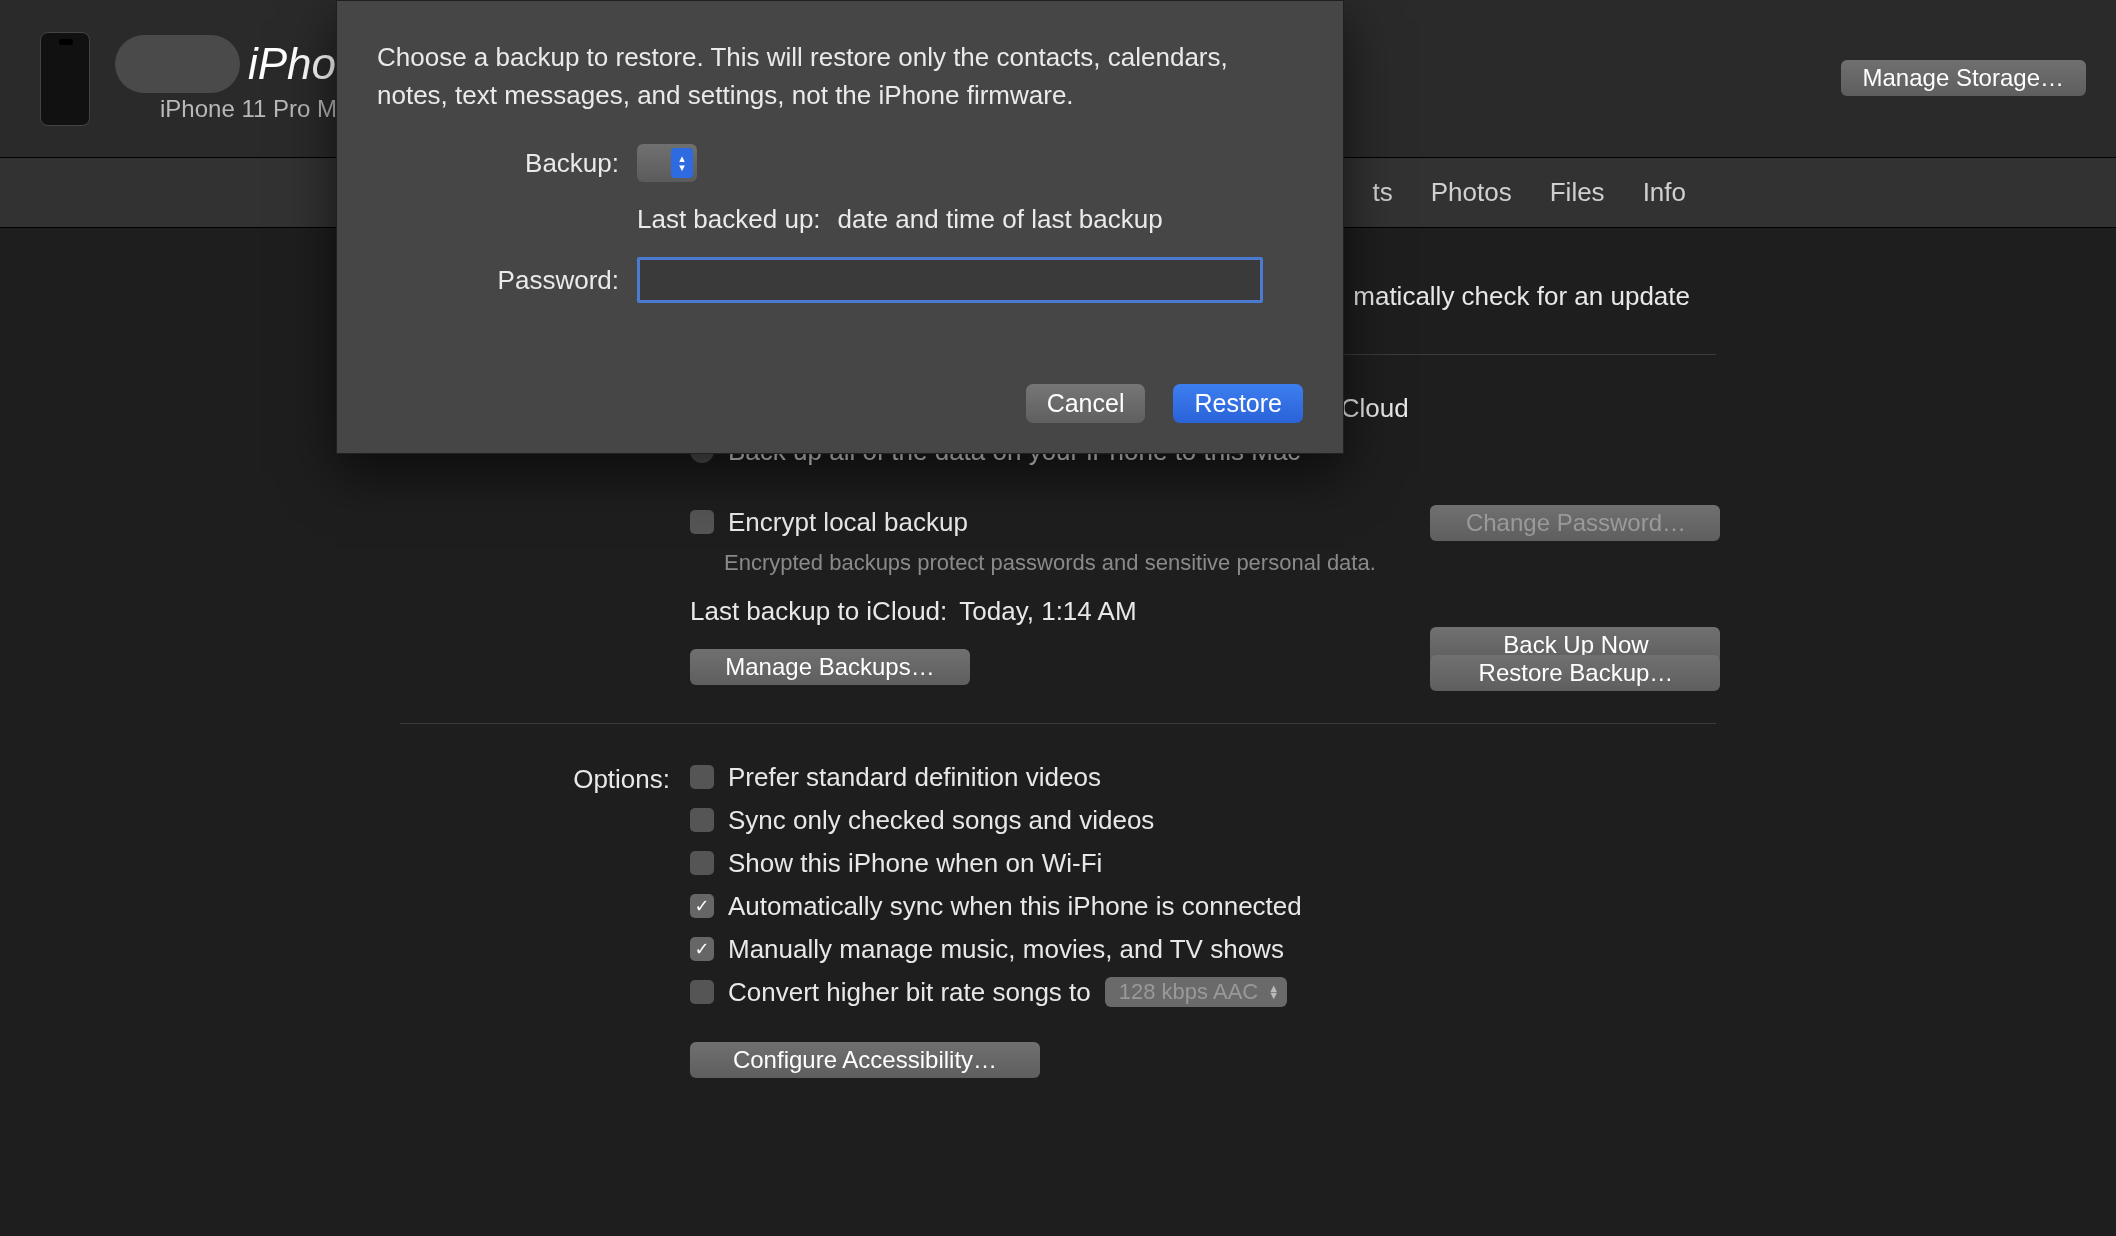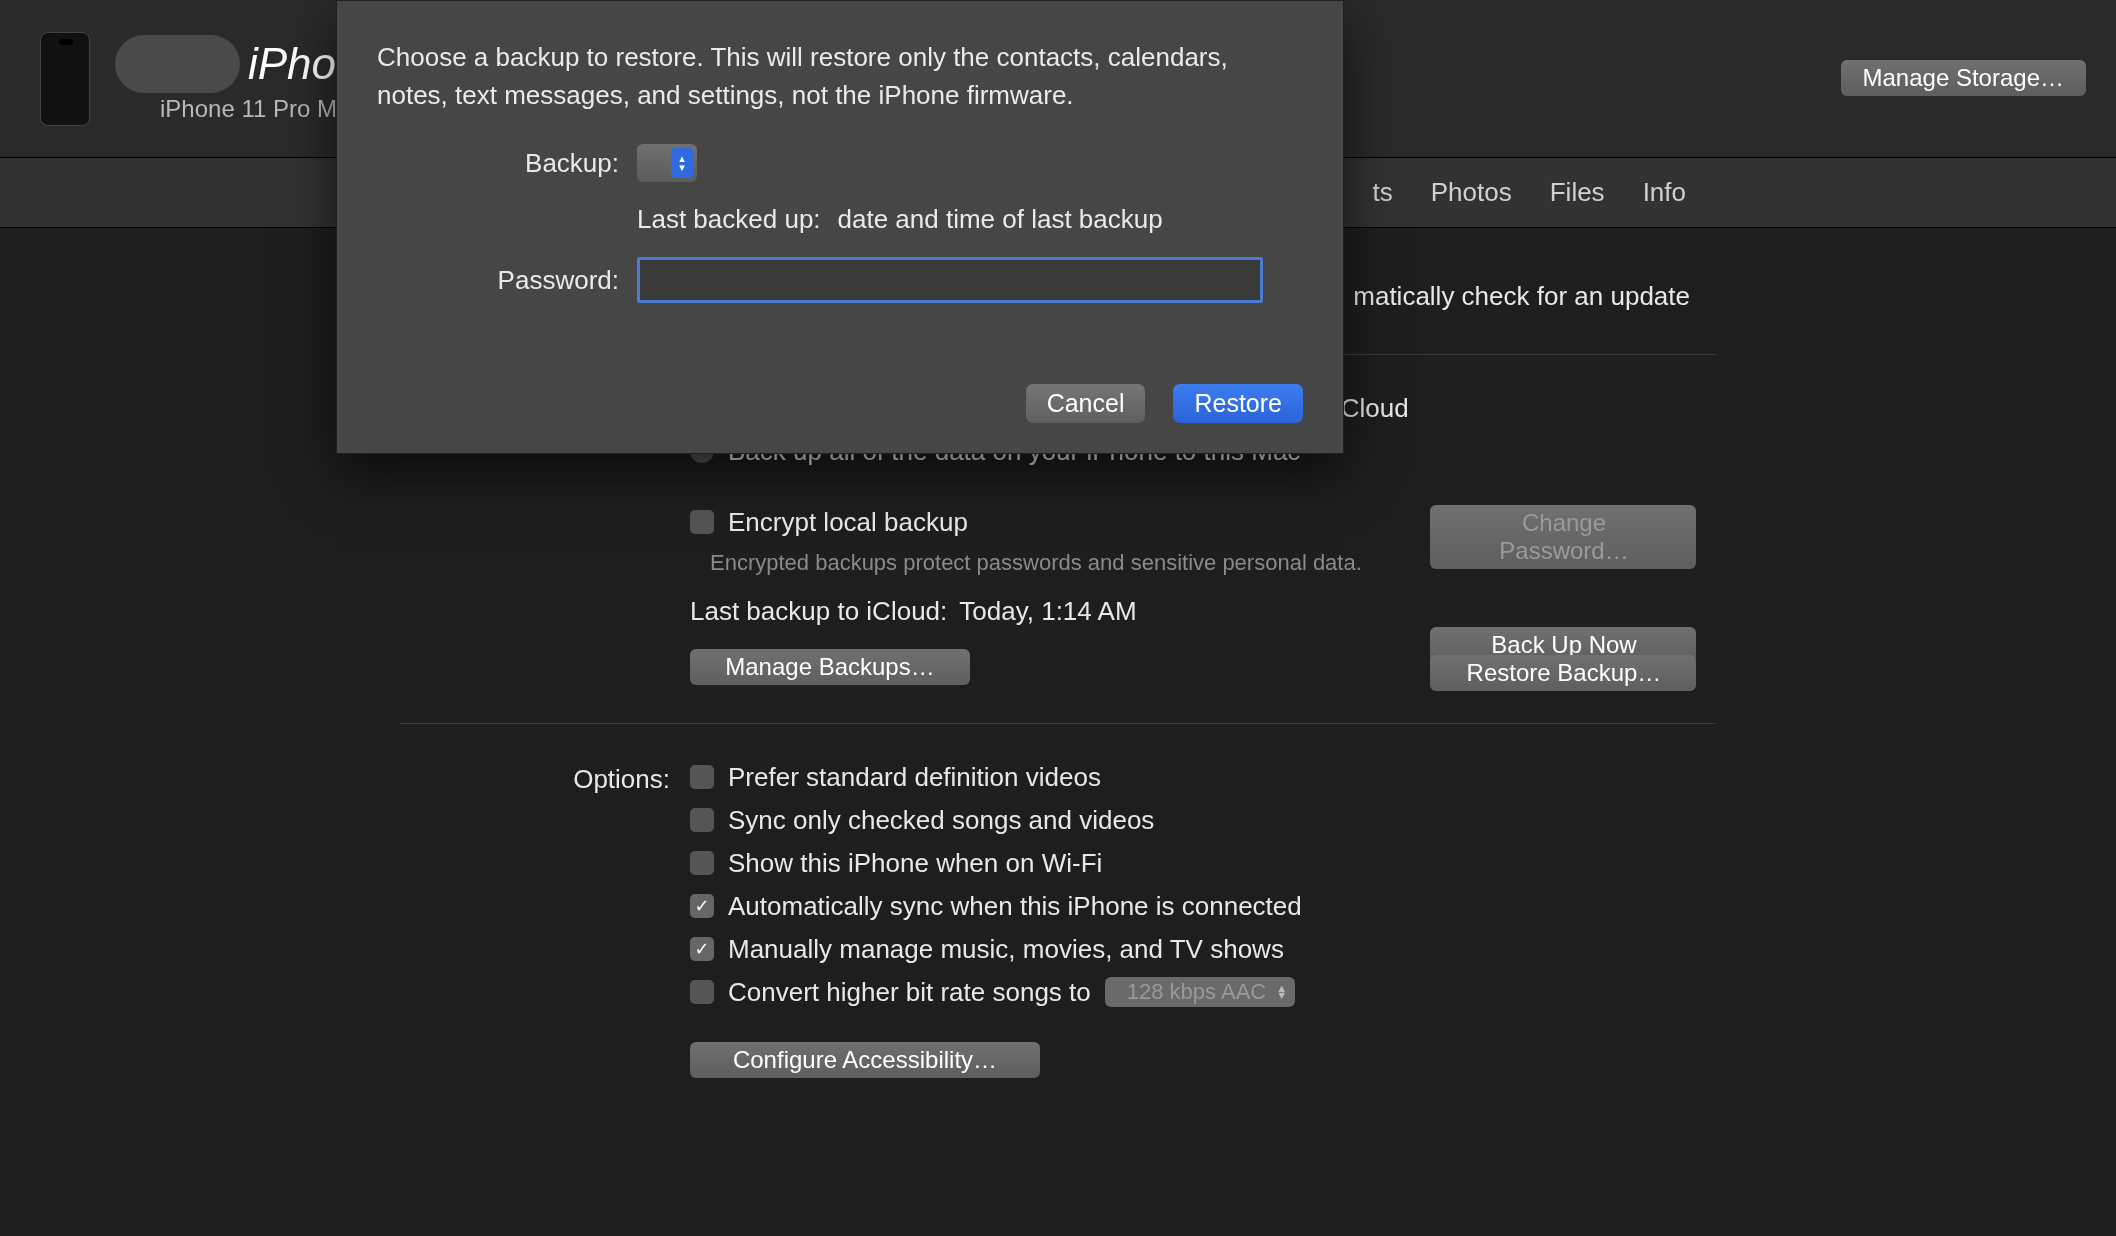"Change Password…" .mbtn.wide { width: 266px -> 290px }
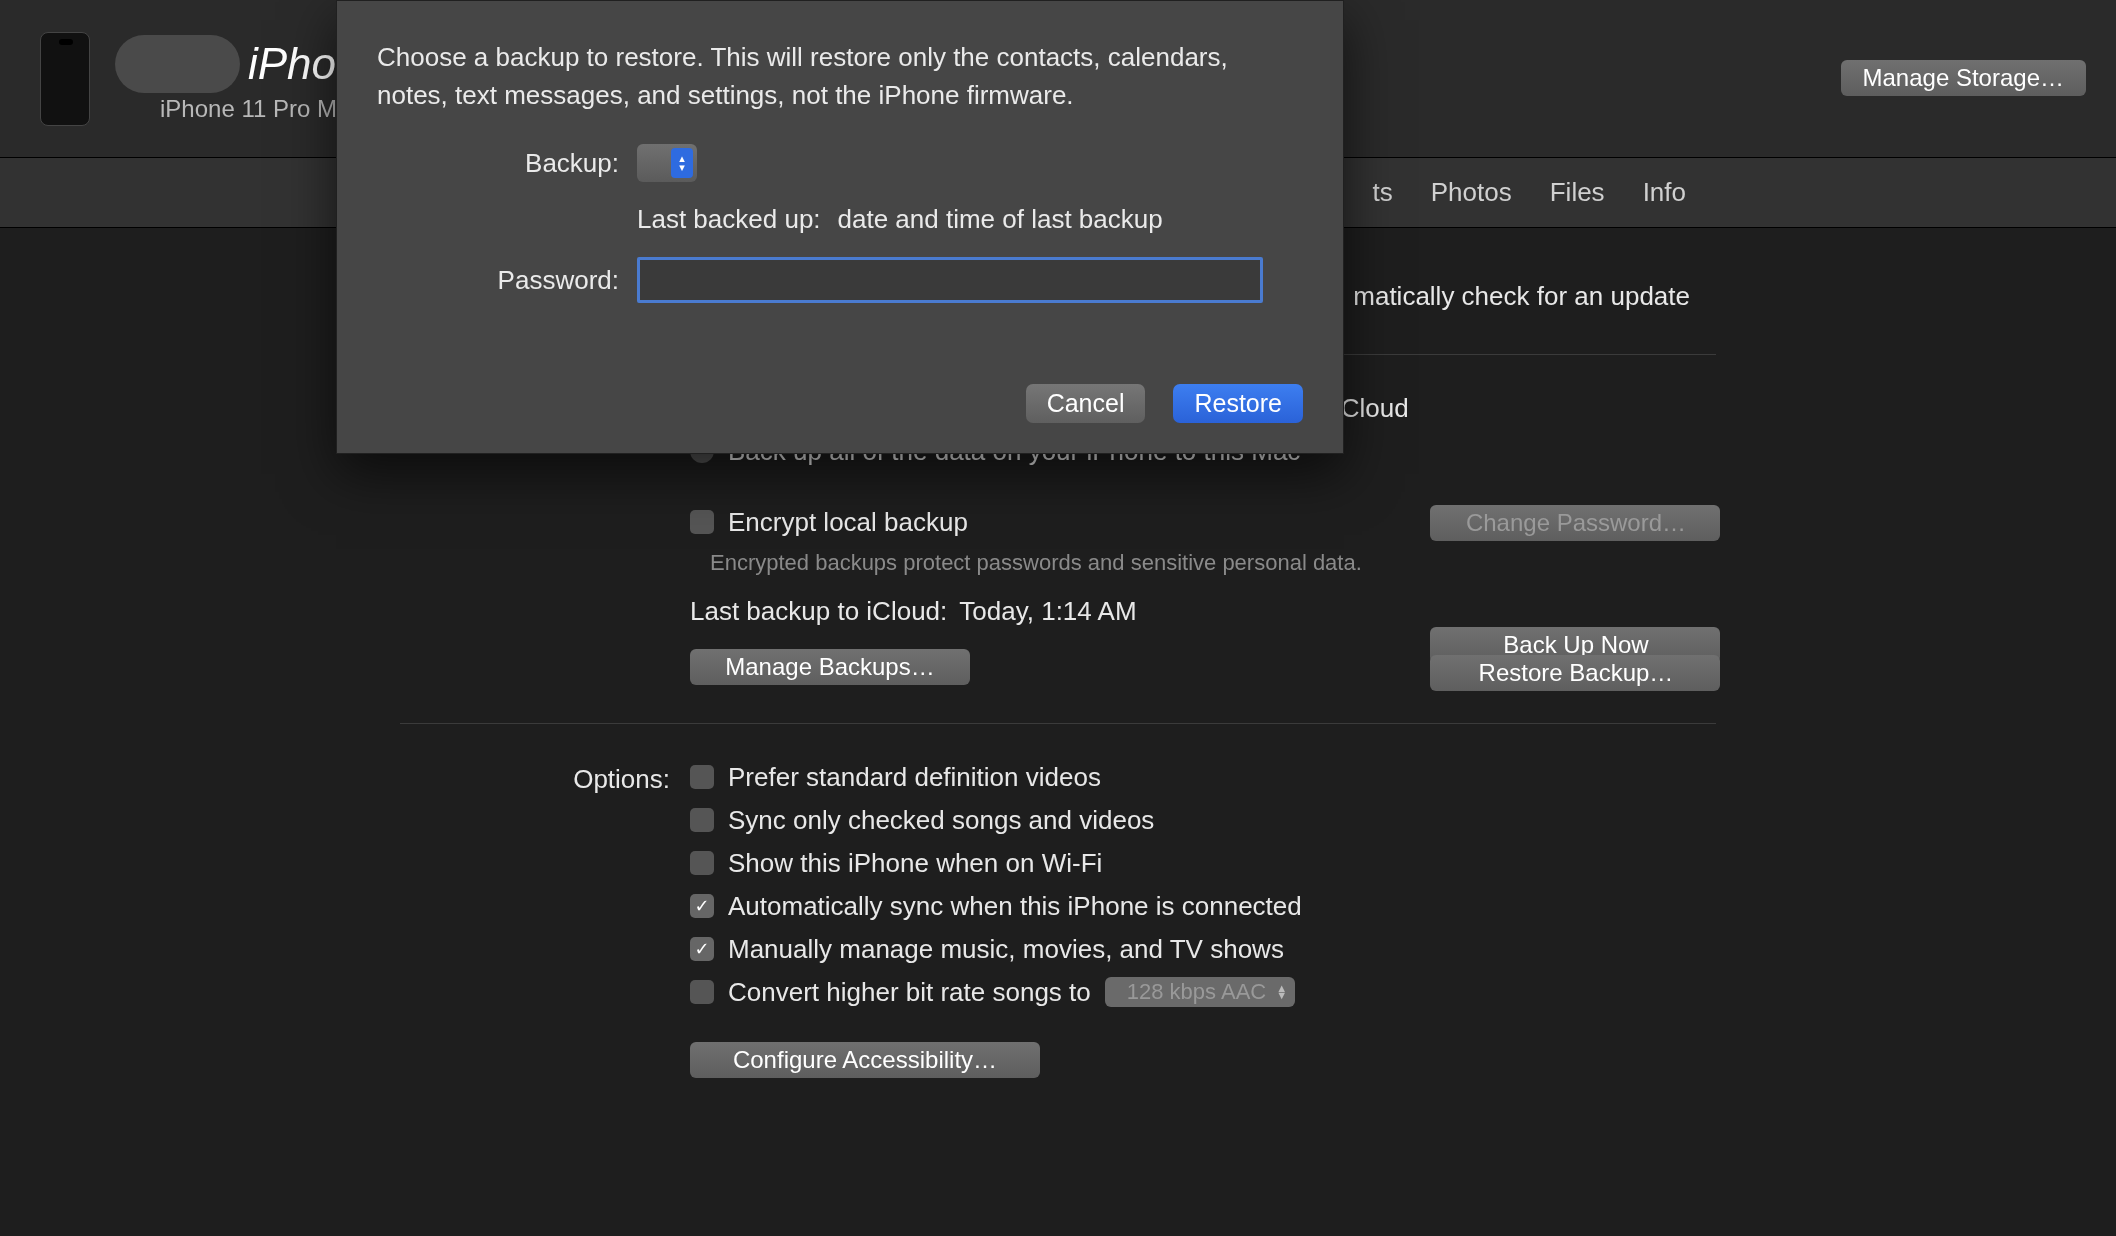"Encrypted backups protect passwords and" .opt-sub { margin-left: 20px -> 34px }
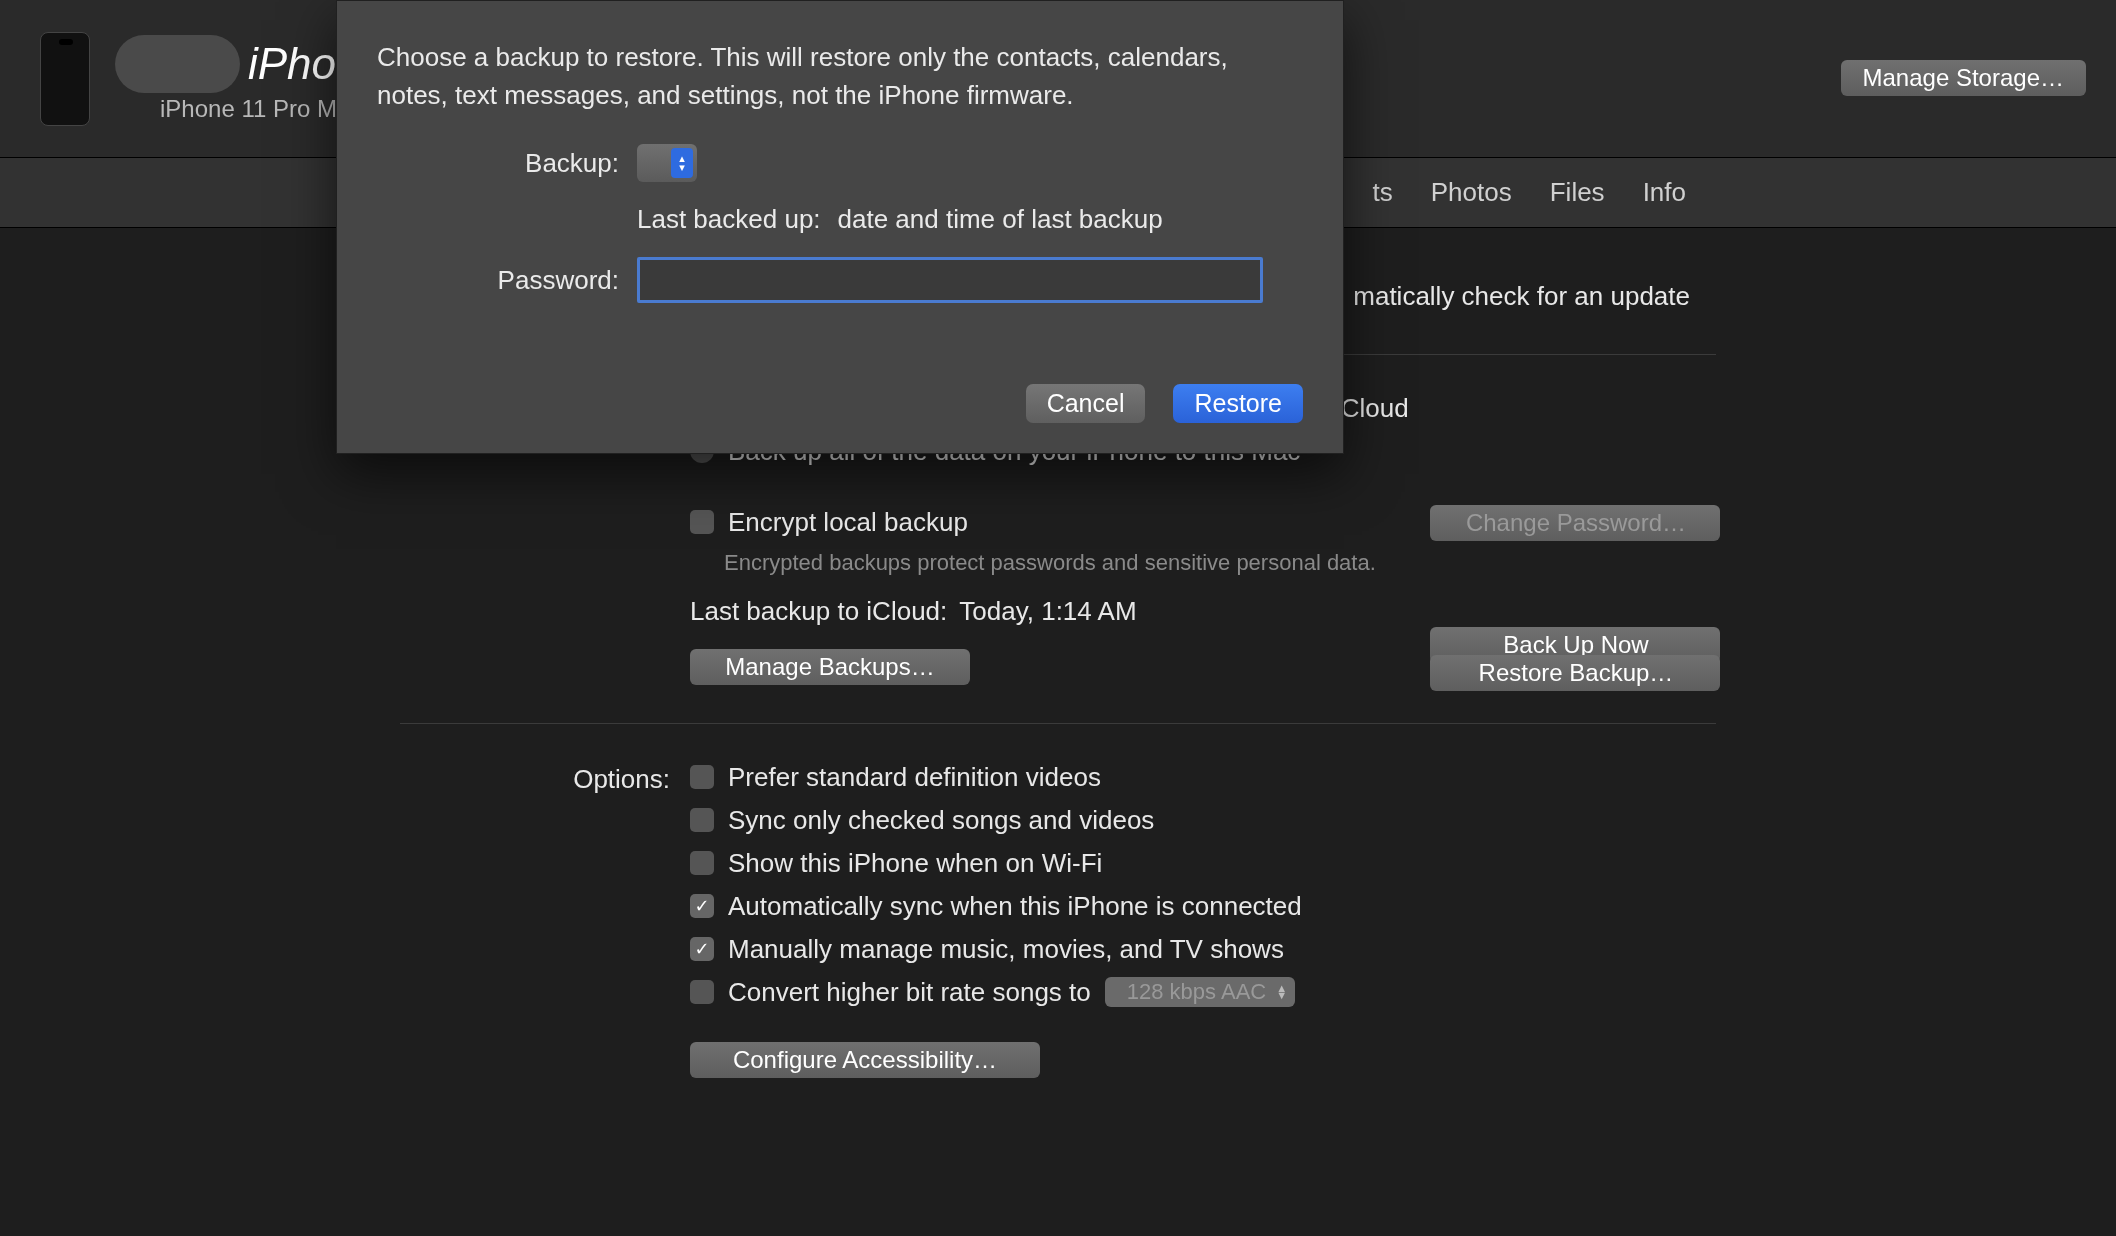"128 kbps AAC" .popup-select { padding: 2px 8px 2px 22px -> 2px 8px 2px 14px }
